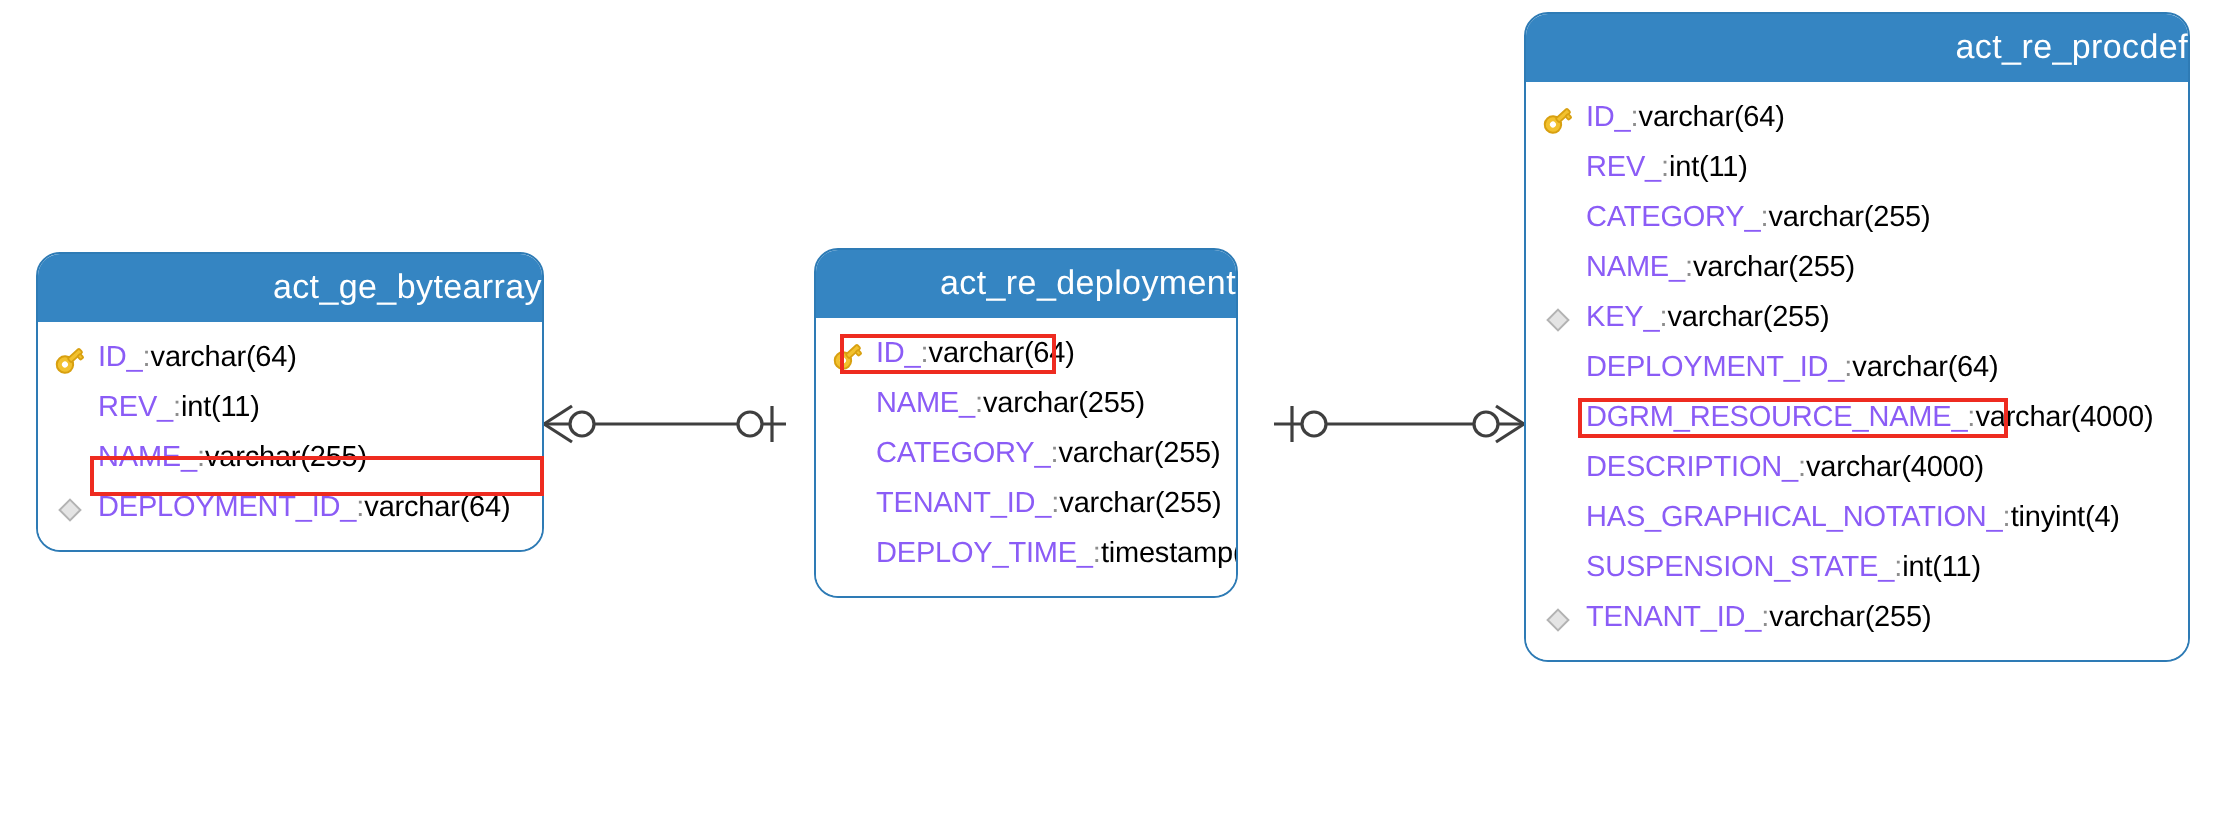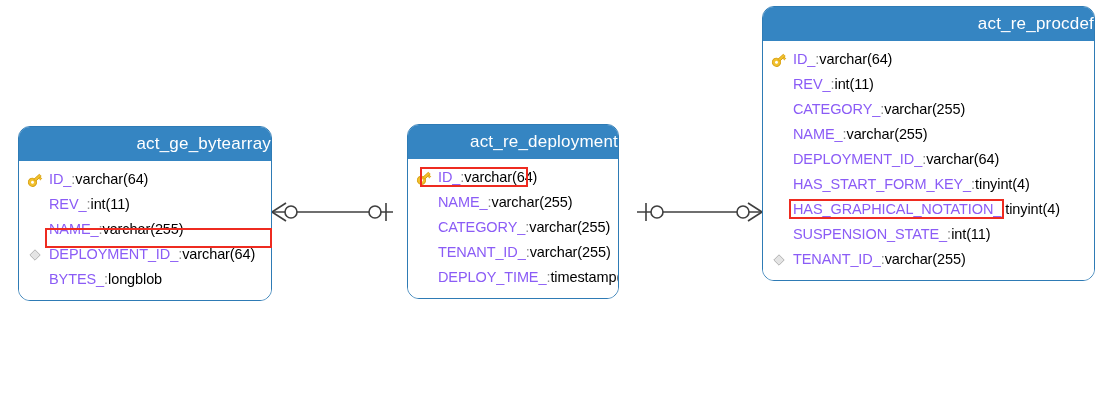"KEY_:varchar(255)" div.field-row { html: none -> <div><span> <svg> <polygon></polygon> </svg> </span><span>KEY_</span><span>:</span><span>varchar(255)</span></div> }
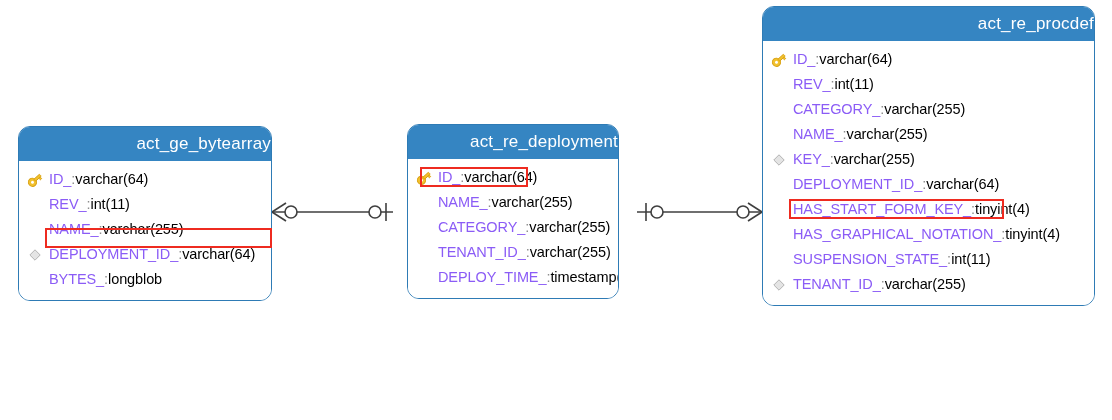"DGRM_RESOURCE_NAME_:varchar(4000)" div.field-row { html: none -> <div><span>DGRM_RESOURCE_NAME_</span><span>:</span><span>varchar(4000)</span></div> }
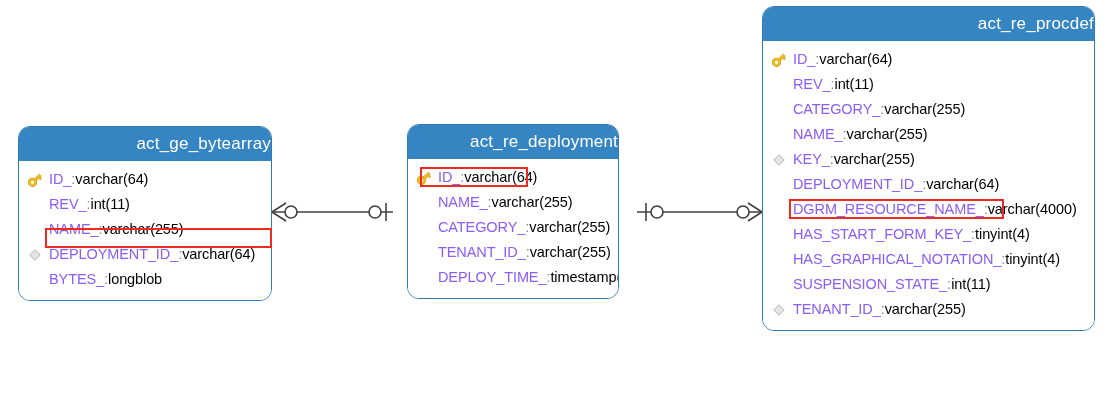"DESCRIPTION_:varchar(4000)" div.field-row { html: none -> <div><span>DESCRIPTION_</span><span>:</span><span>varchar(4000)</span></div> }
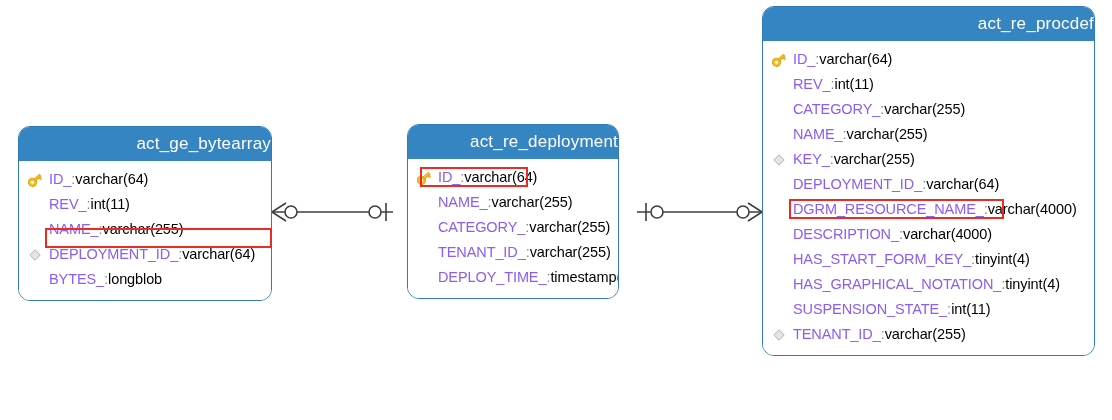"HAS_START_FORM_KEY_:tinyint(4)" div.field-row { html: <div><span>HAS_START_FORM_KEY_</span><span>:</span><span>tinyint(4)</span></div> -> none }
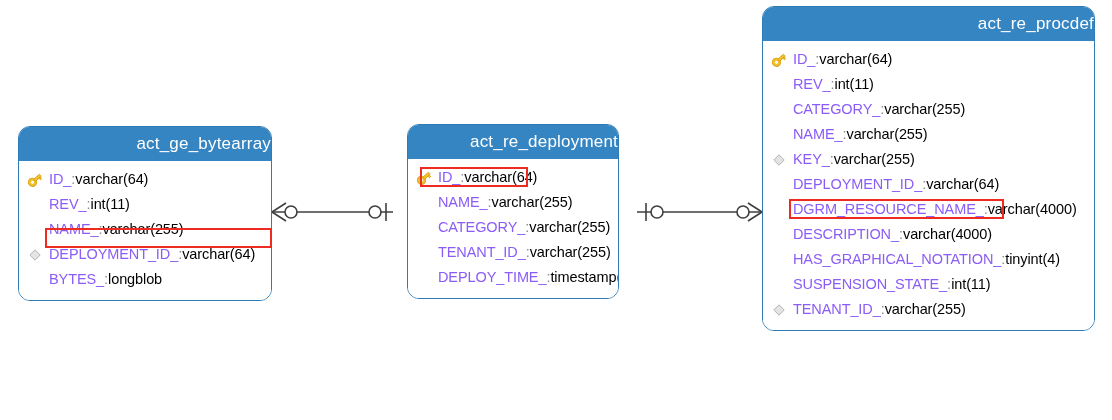"BYTES_:longblob" div.field-row { html: <div><span>BYTES_</span><span>:</span><span>longblob</span></div> -> none }
